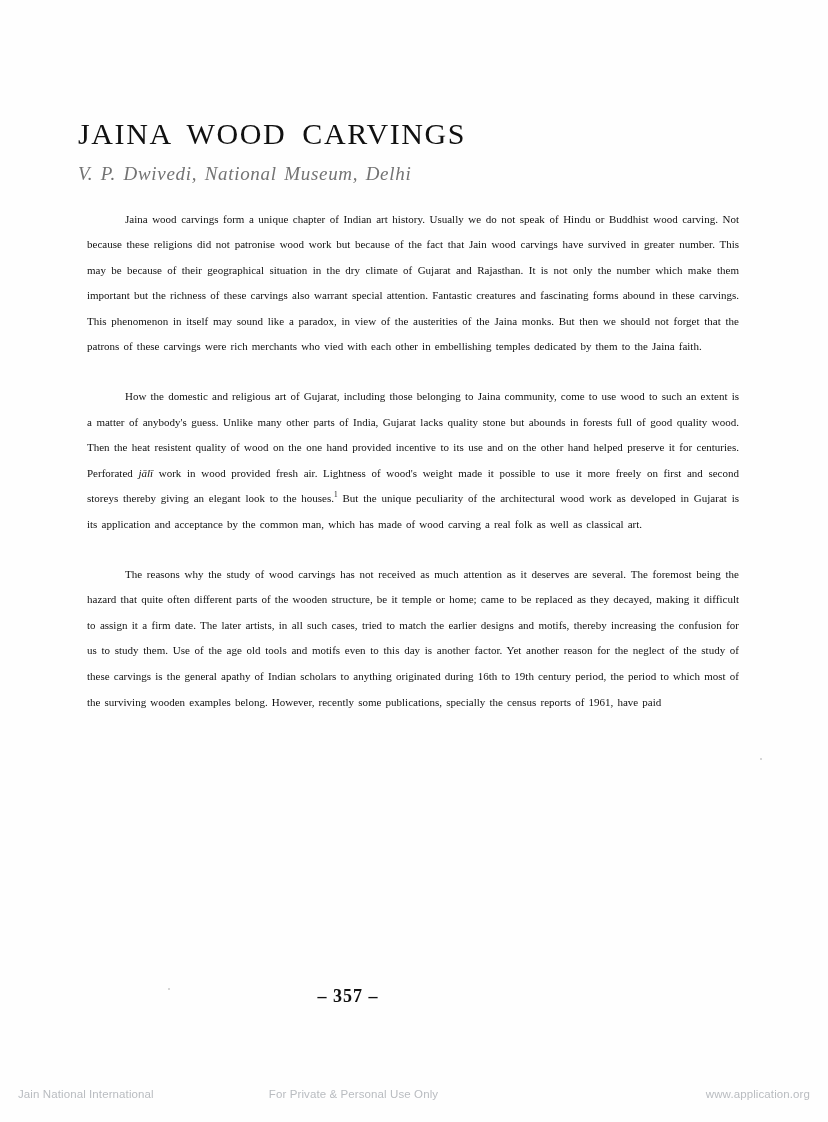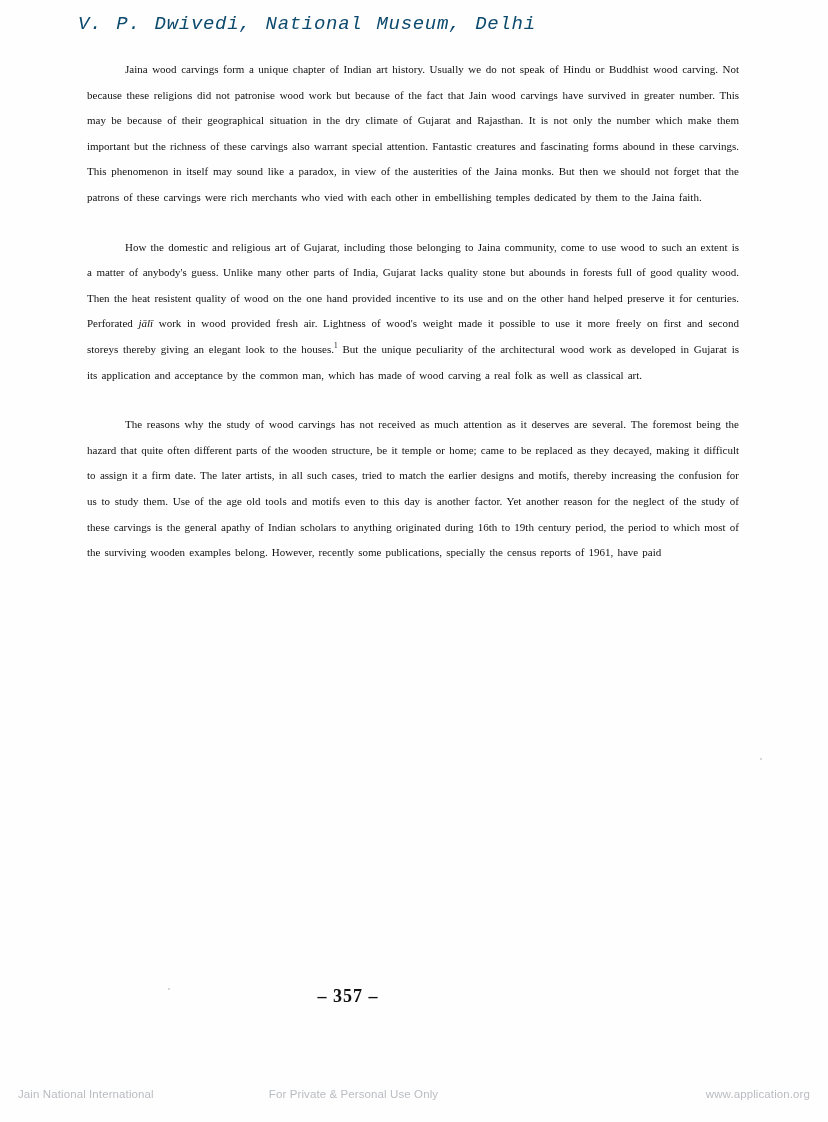"JAINA WOOD CARVINGS" h1.title { html: none -> <h1>JAINA WOOD CARVINGS</h1> }
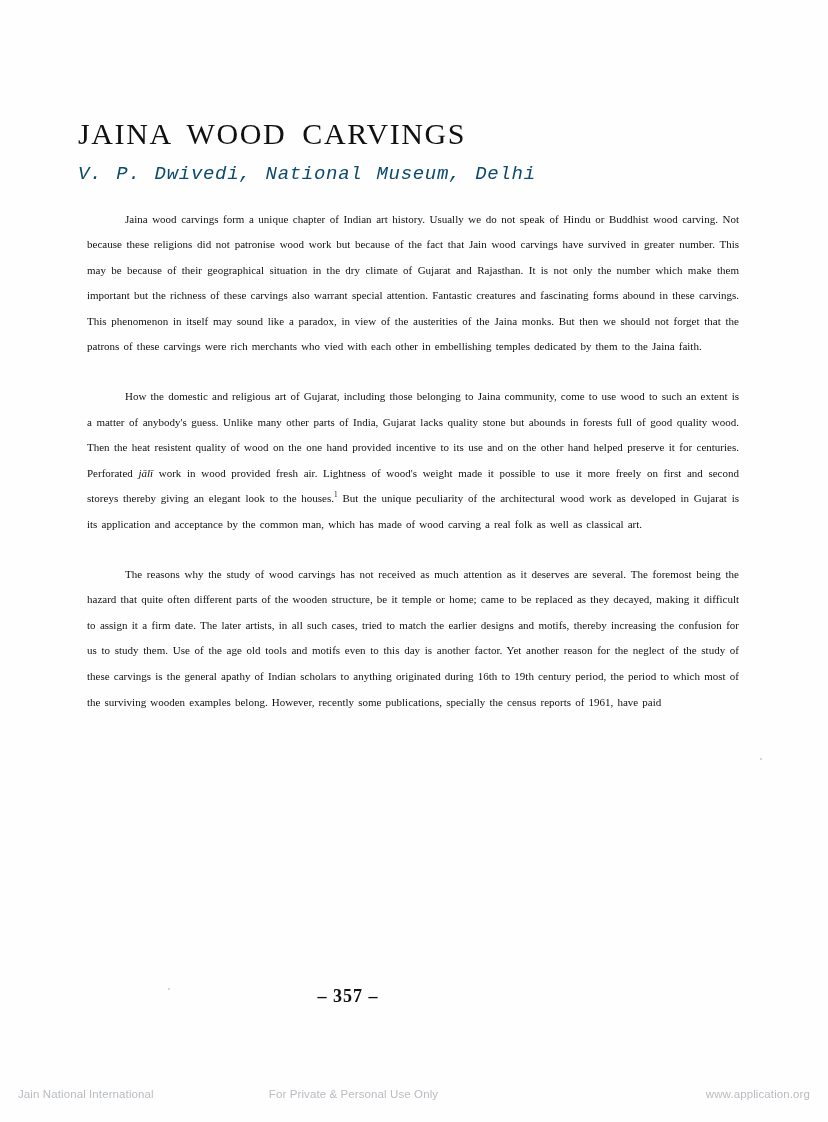"V. P. Dwivedi, National Museum," .byline { color: #0c4a6e -> #737373; font-family: Liberation Mono, monospace -> none }
